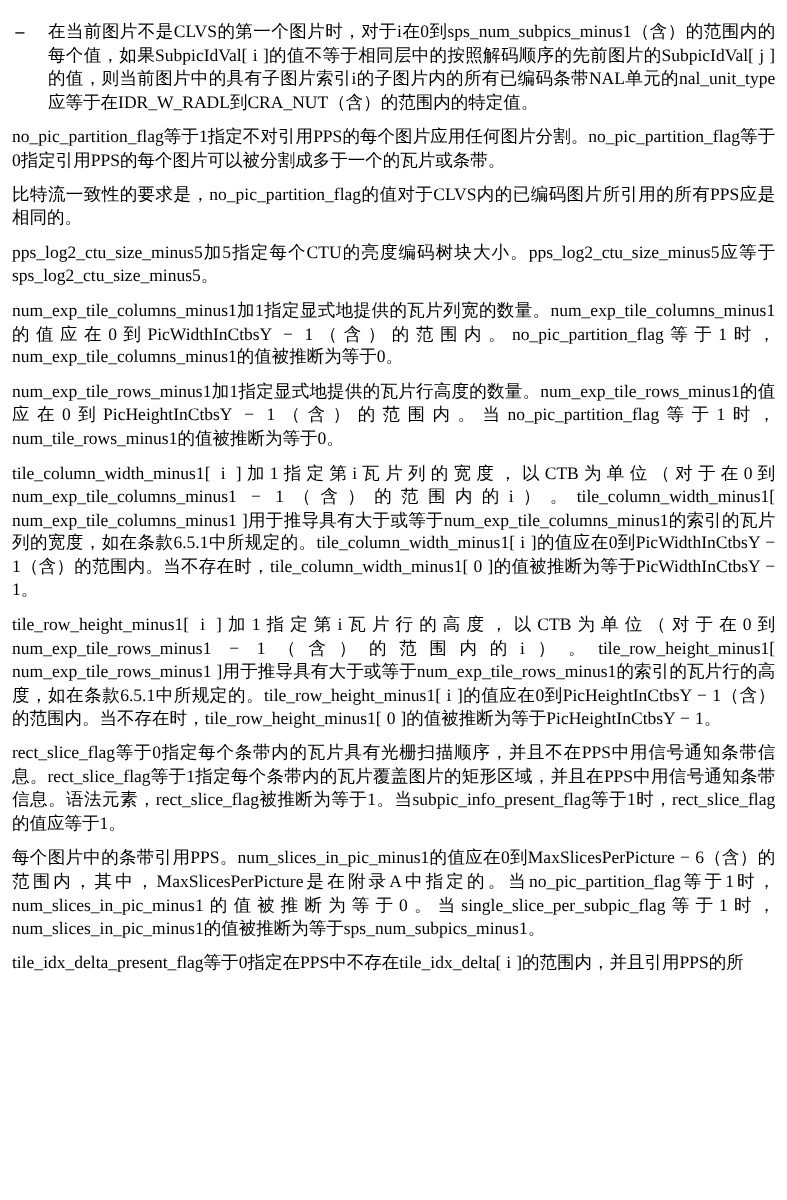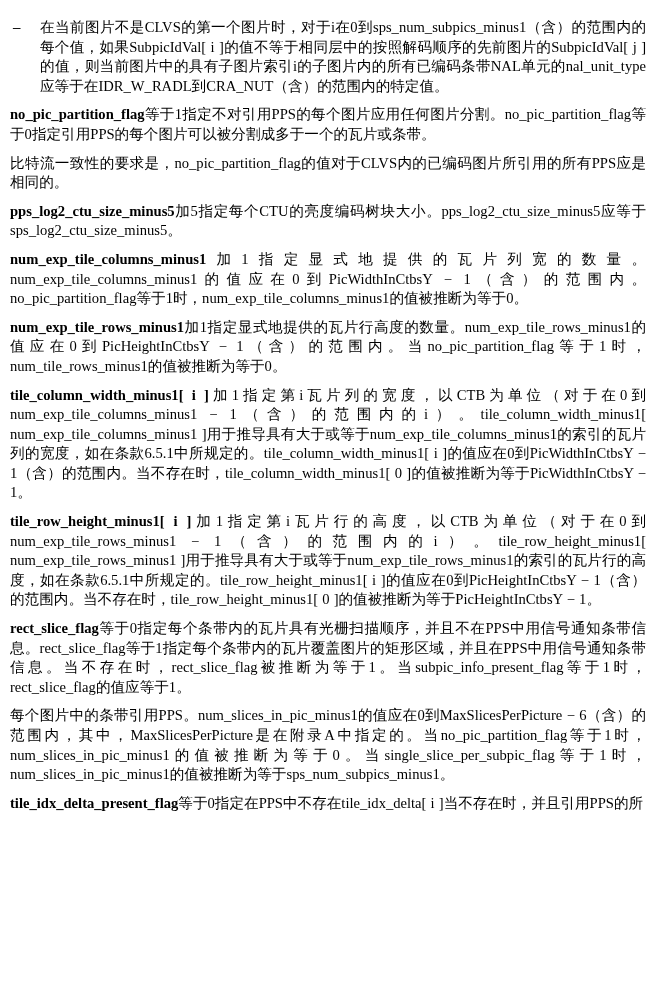"no_pic_partition_flag" .run-bold { font-weight: bold -> normal }
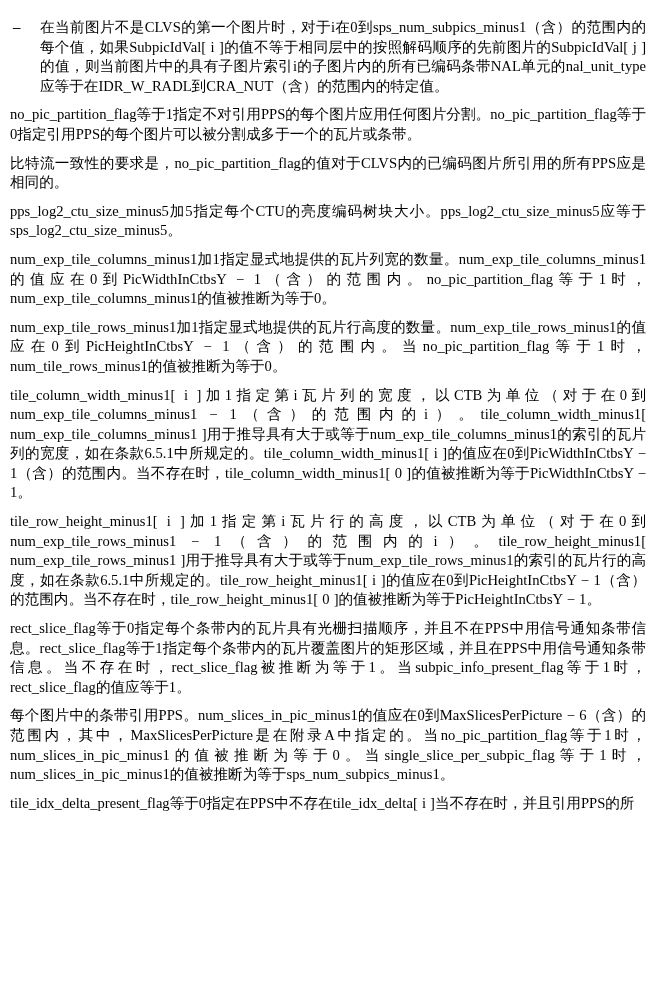"等于0指定每个条带内的瓦片具有光栅扫描顺序，并且不在PPS中用信号通知条带信息。" span.run-normal { text: 当不存在时 -> 语法元素 }
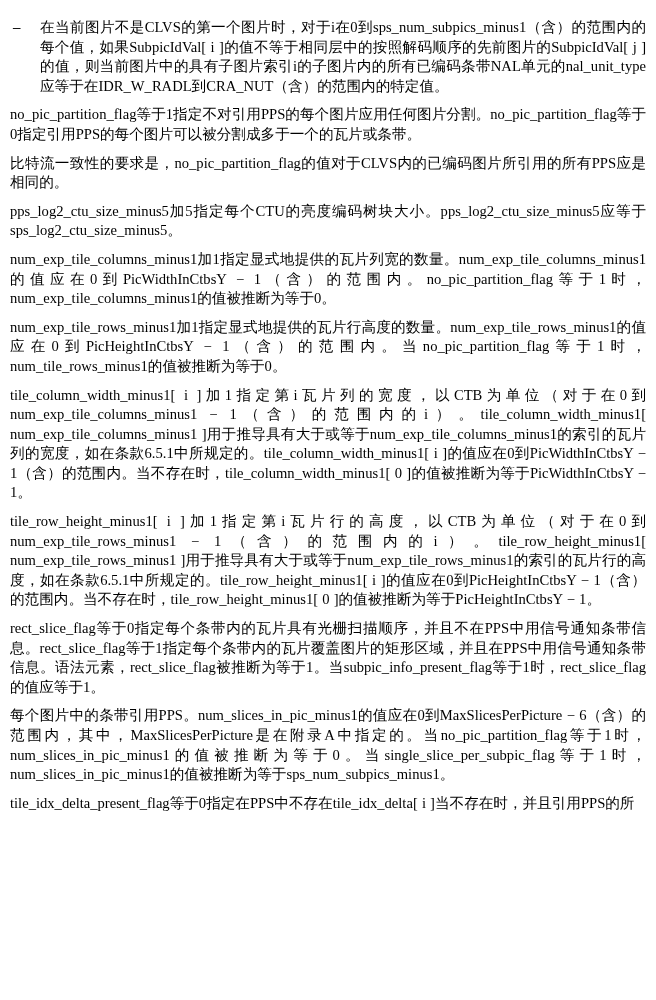"等于0指定在PPS中不存在tile_idx_delta[ i" span.run-normal { text: 当不存在时 -> 的范围内 }
